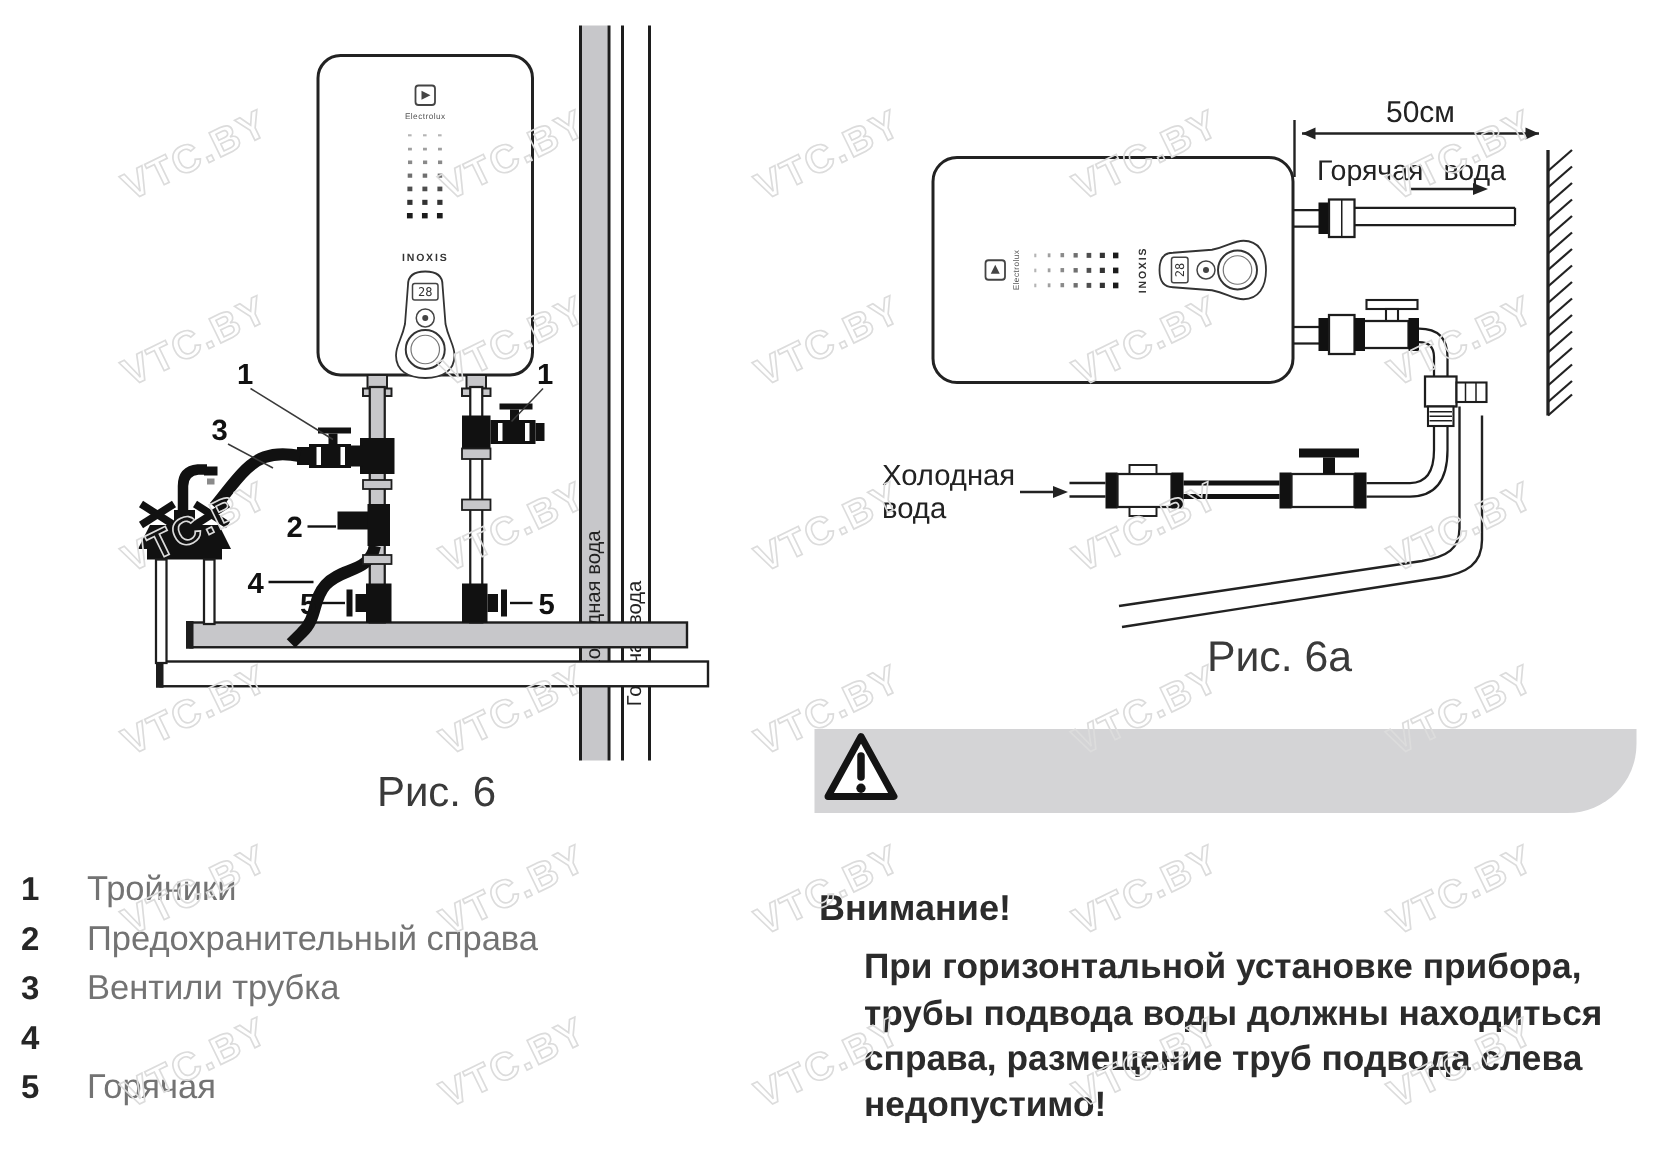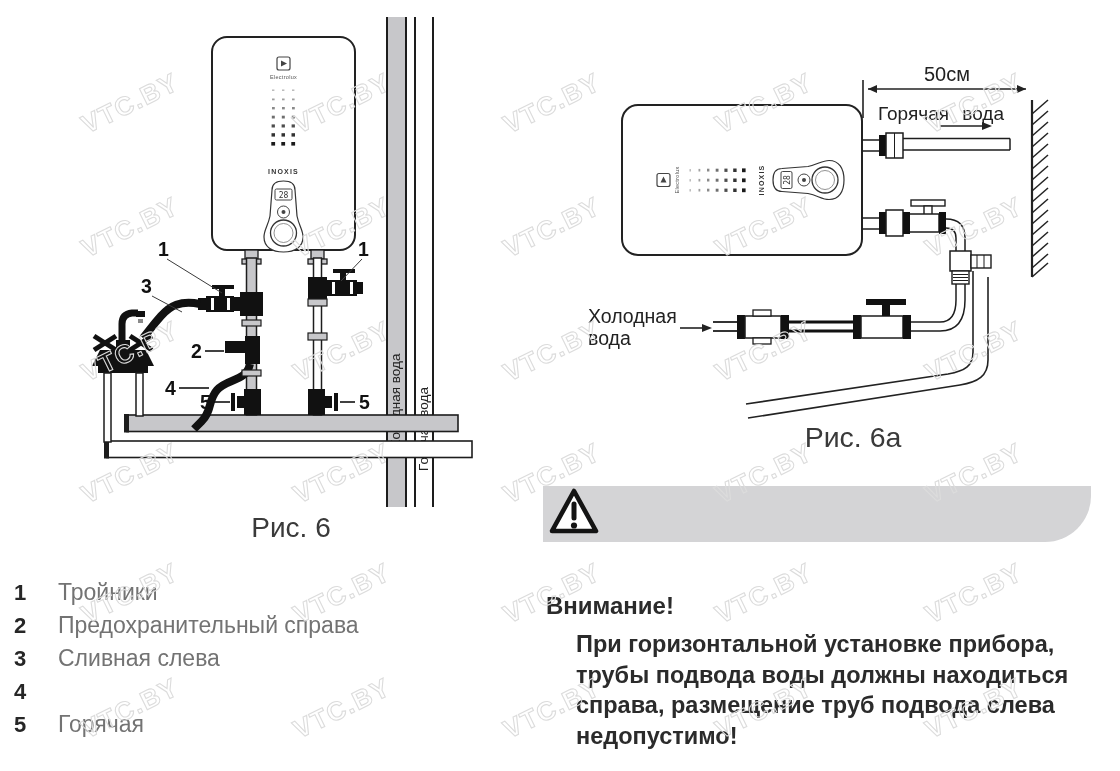"Сливная слева" span.legend-label { text: Сливная слева -> Вентили трубка }
